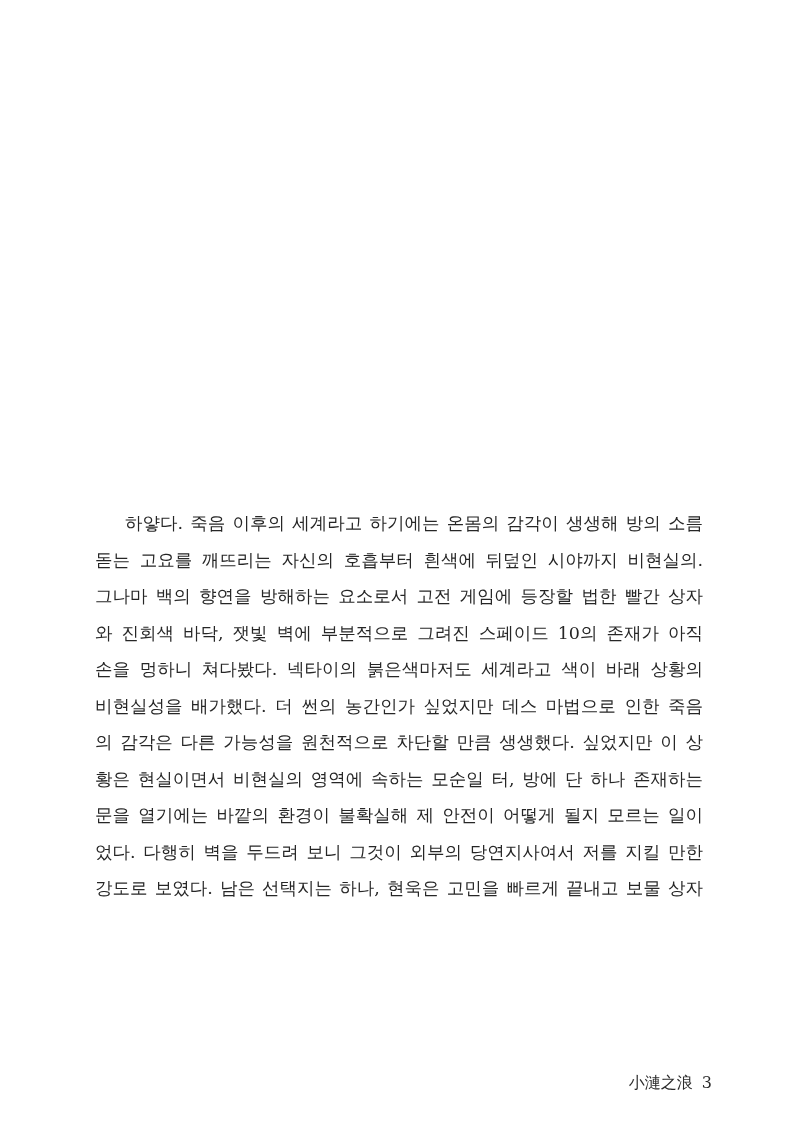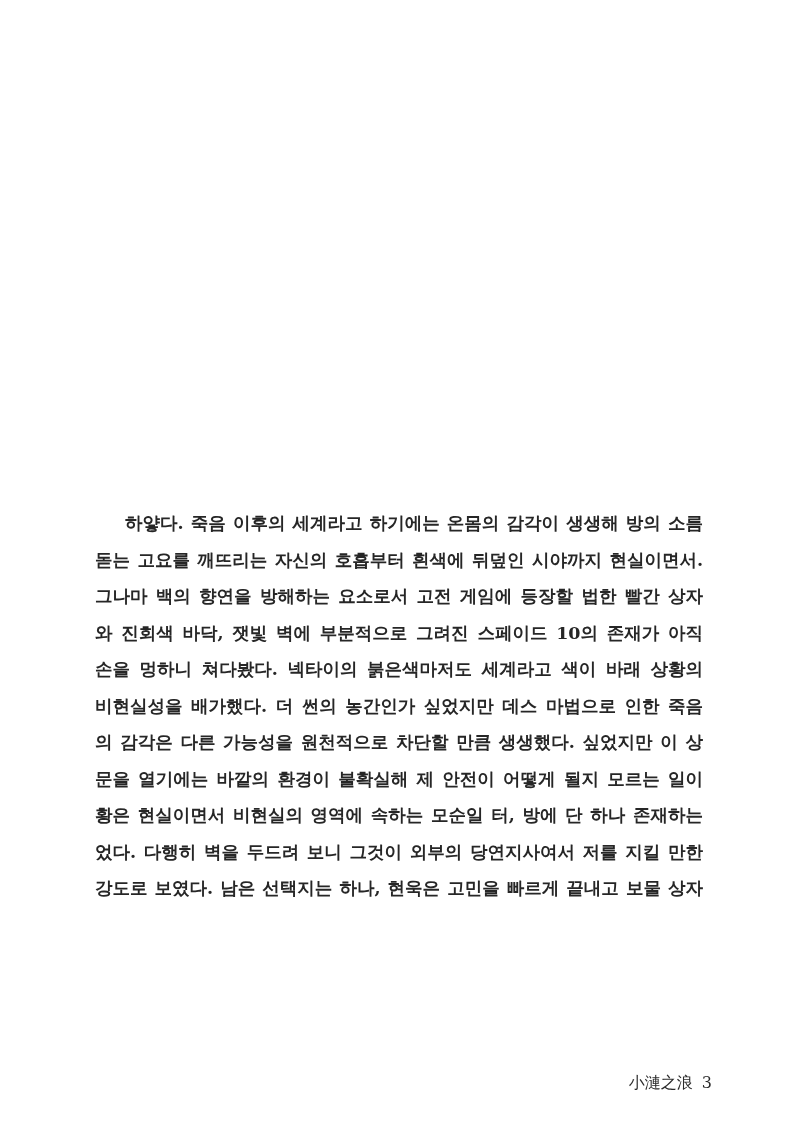"하얗다. 죽음 이후의 세계라고 하기에는" .pline { font-weight: bold -> none }
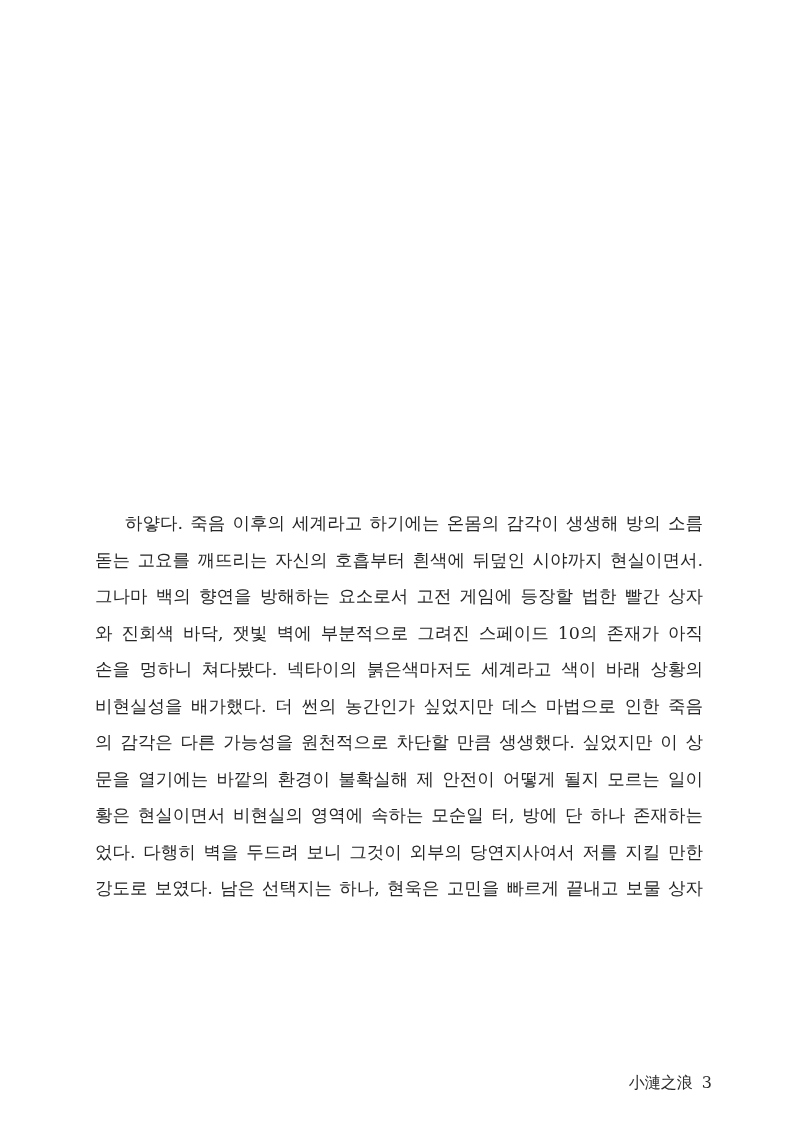"돋는 고요를 깨뜨리는 자신의 호흡부터" div.pline { text: 현실이면서 -> 비현실의 }
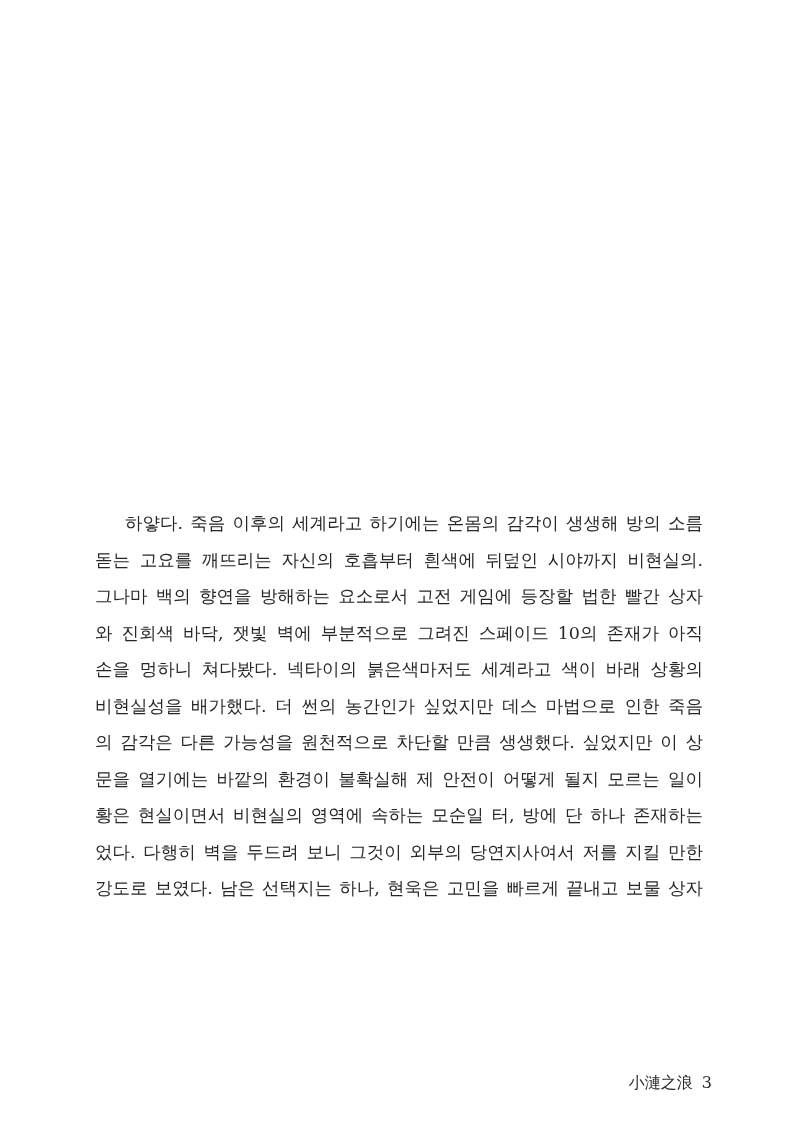"문을 열기에는 바깥의 환경이 불확실해" div.pline { order: before "황은 현실이면서 비현실의 영역에 속하는" -> after "황은 현실이면서 비현실의 영역에 속하는" }
